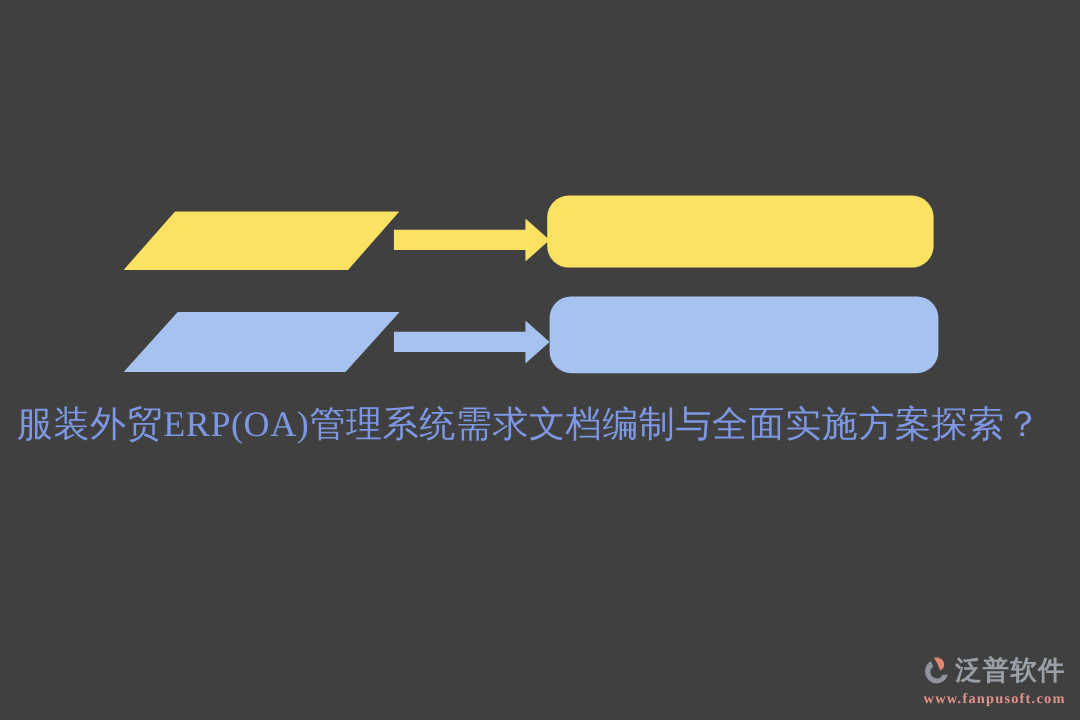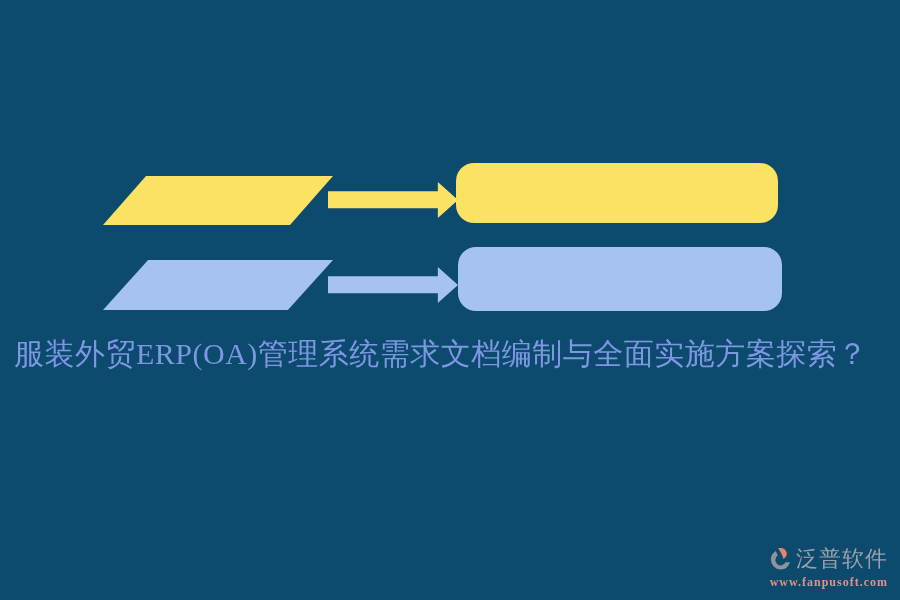"服装外贸ERP(OA)管理系统需求文档编制与全面实施方案探索？" .stage { background: #0c4a6e -> #404040 }
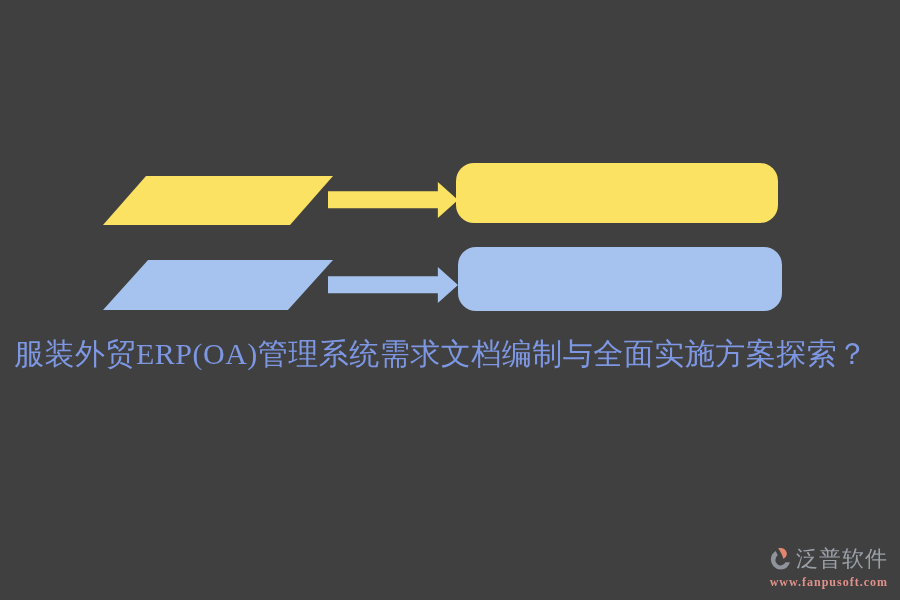"泛普软件" .wm-brand { font-weight: normal -> bold }
